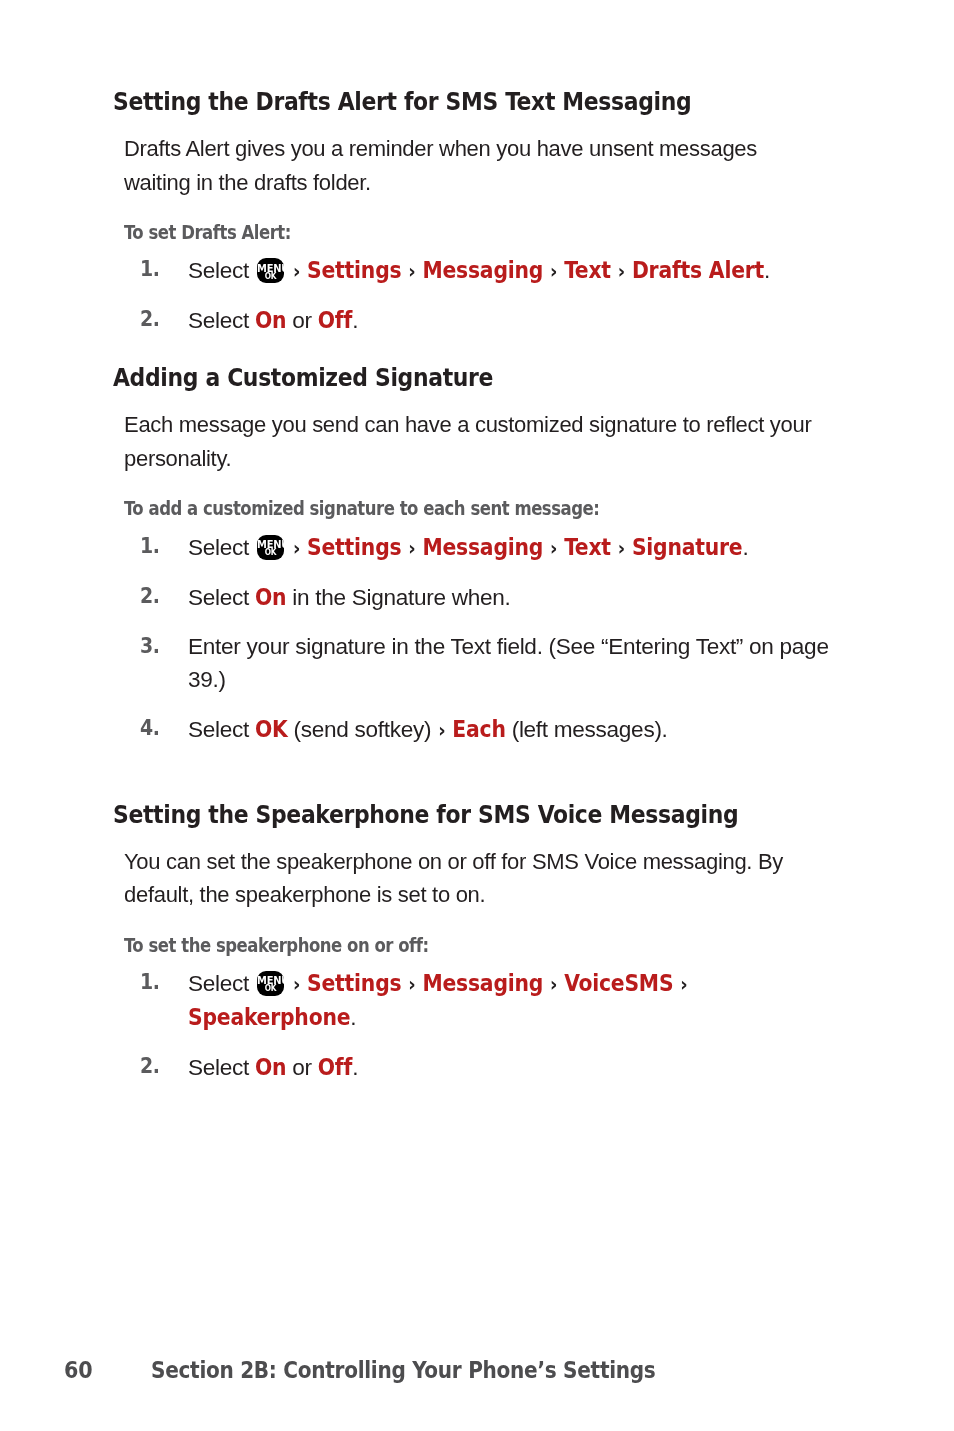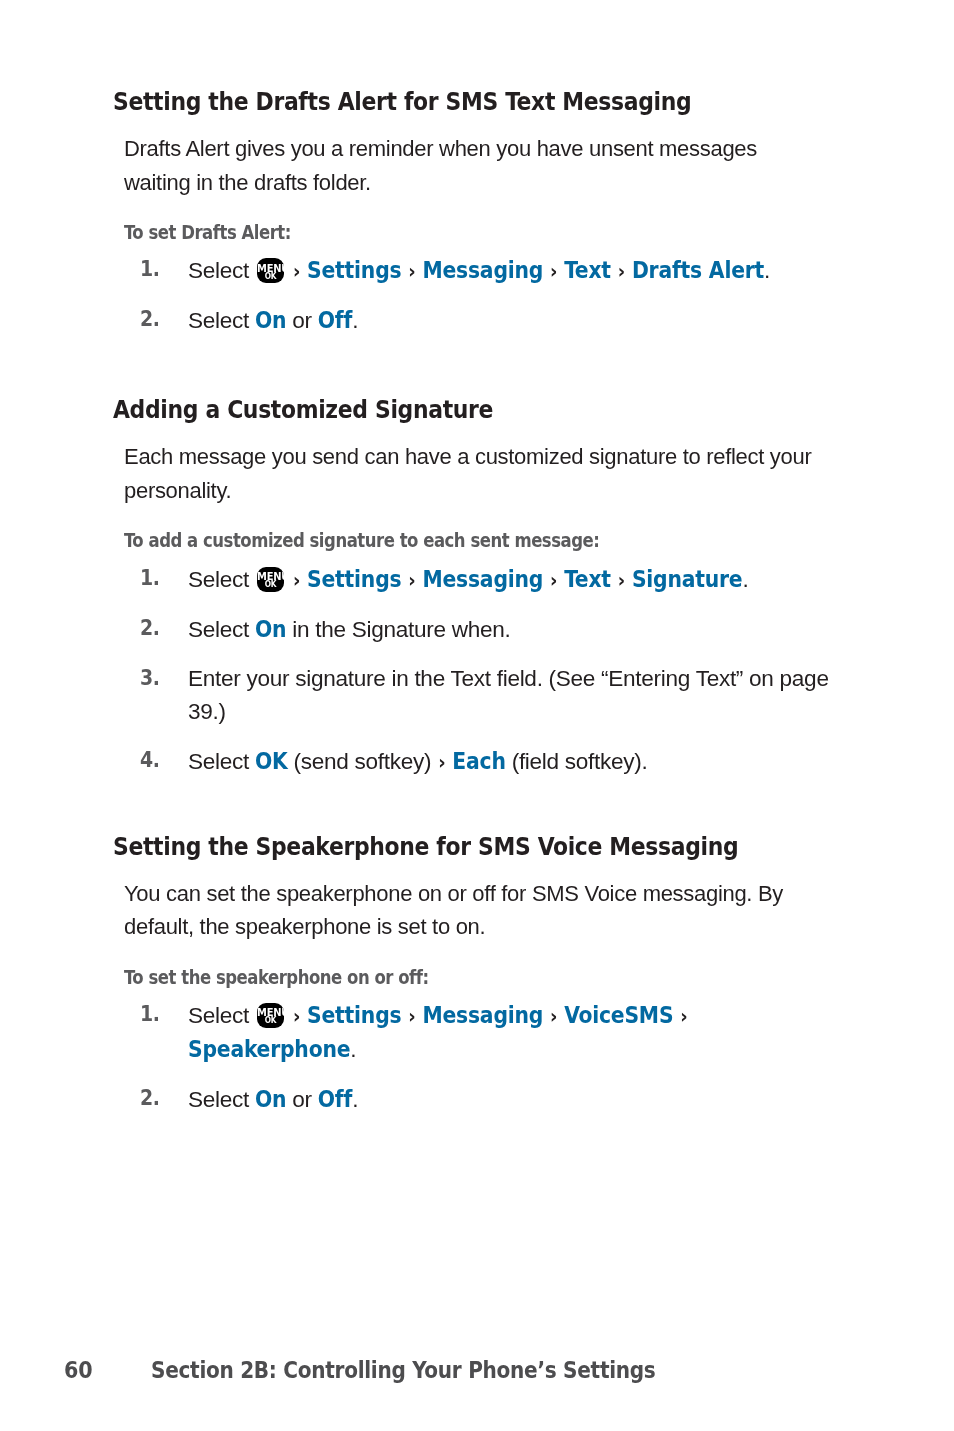"Settings" .b { color: #0369a1 -> #b91c1c }
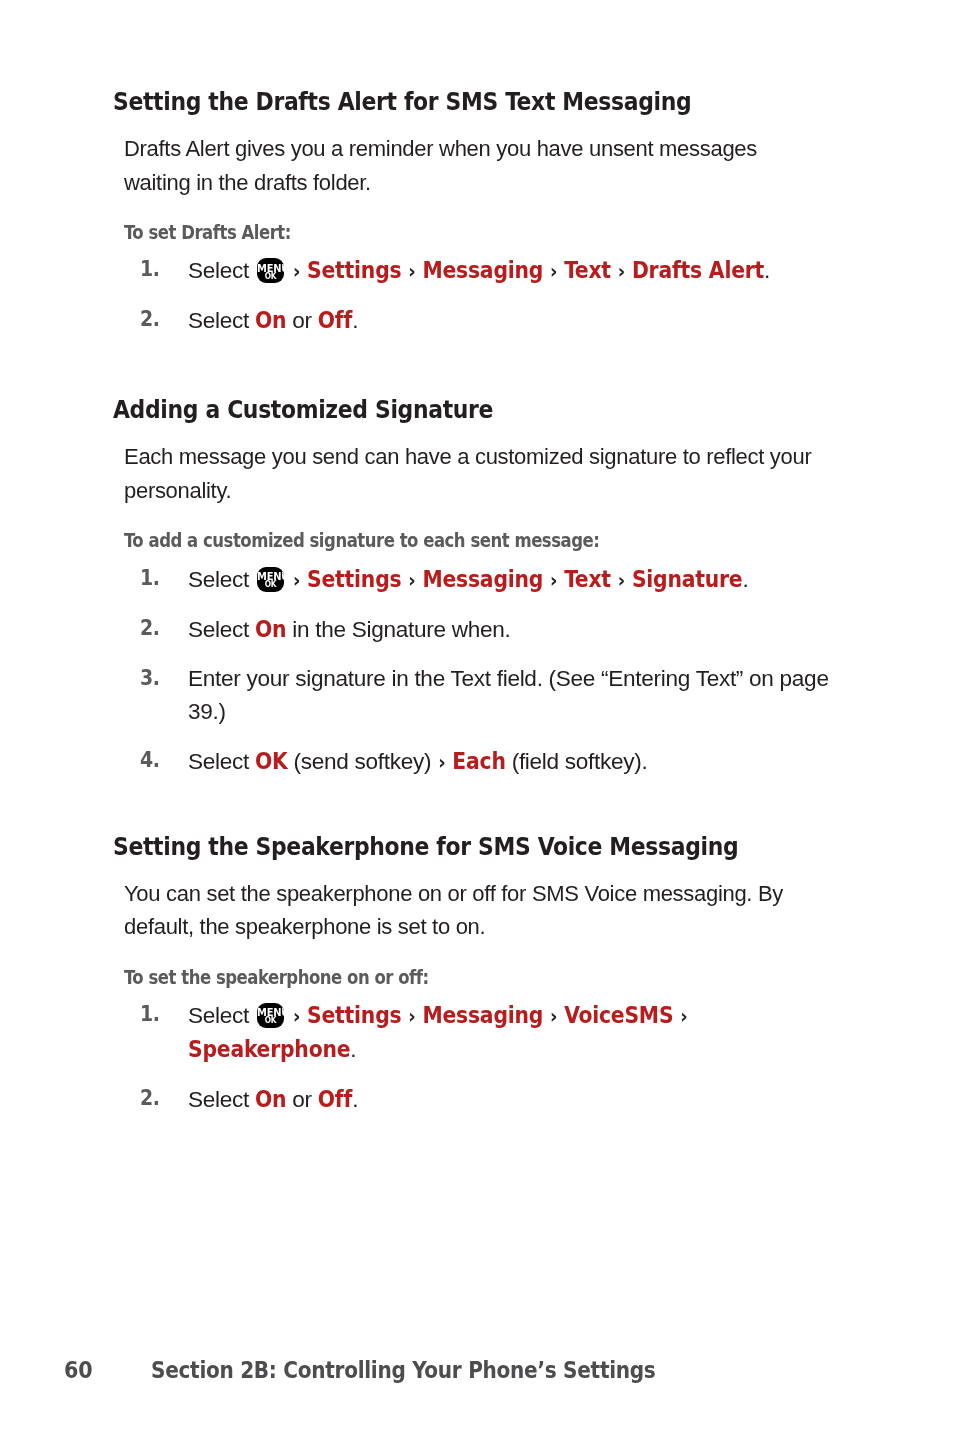"Adding a Customized Signature" .blk-2 { margin-top: 56px -> 24px }
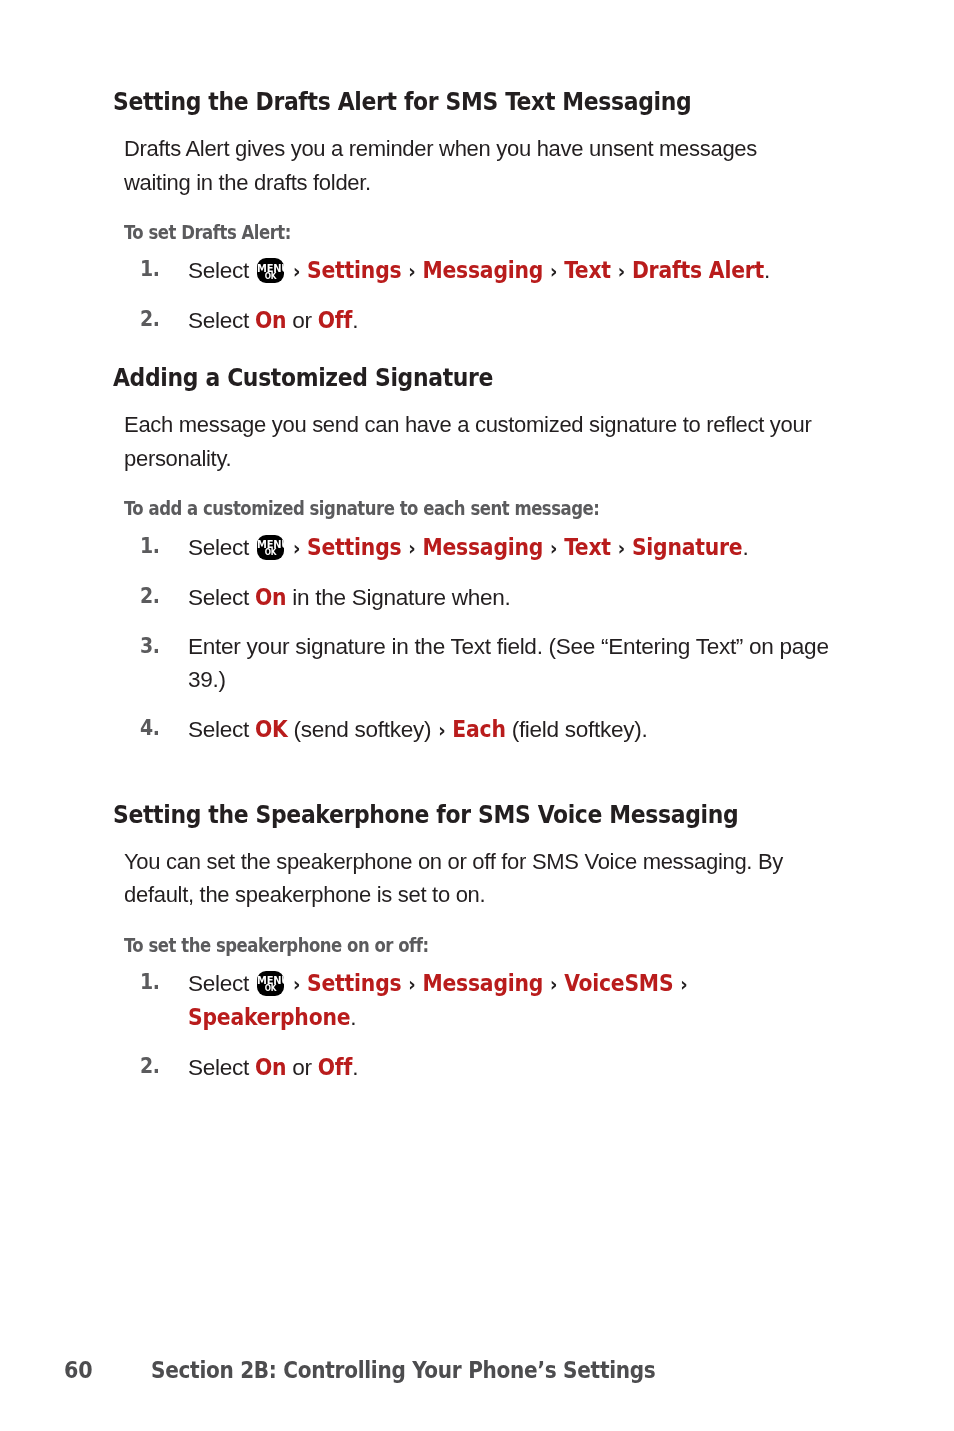"(field softkey)." span { text: field softkey -> left messages }
